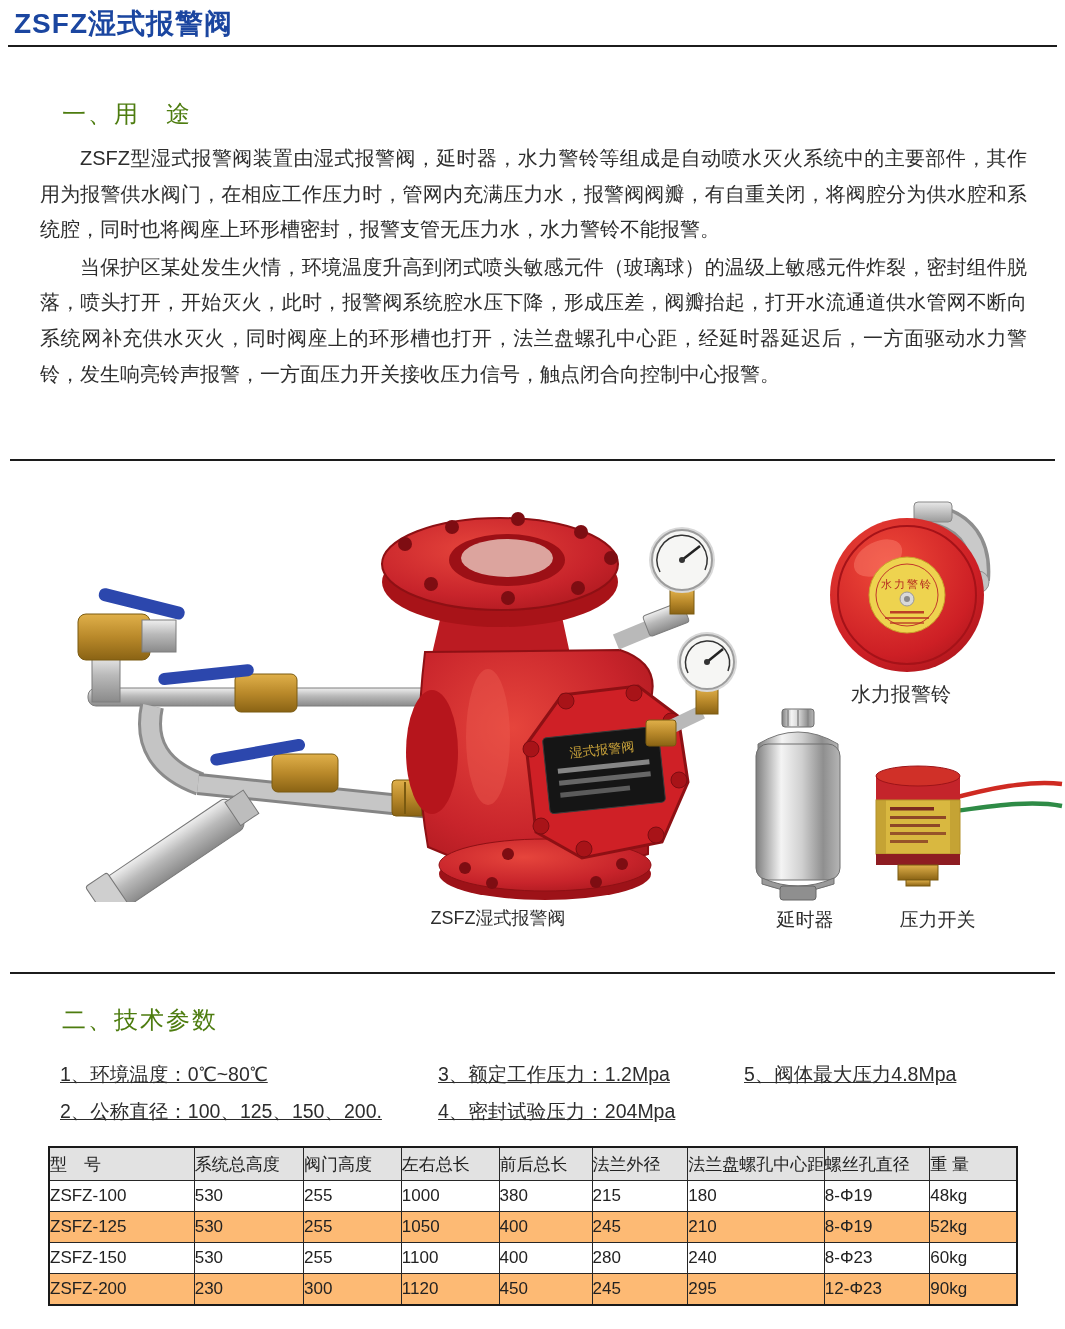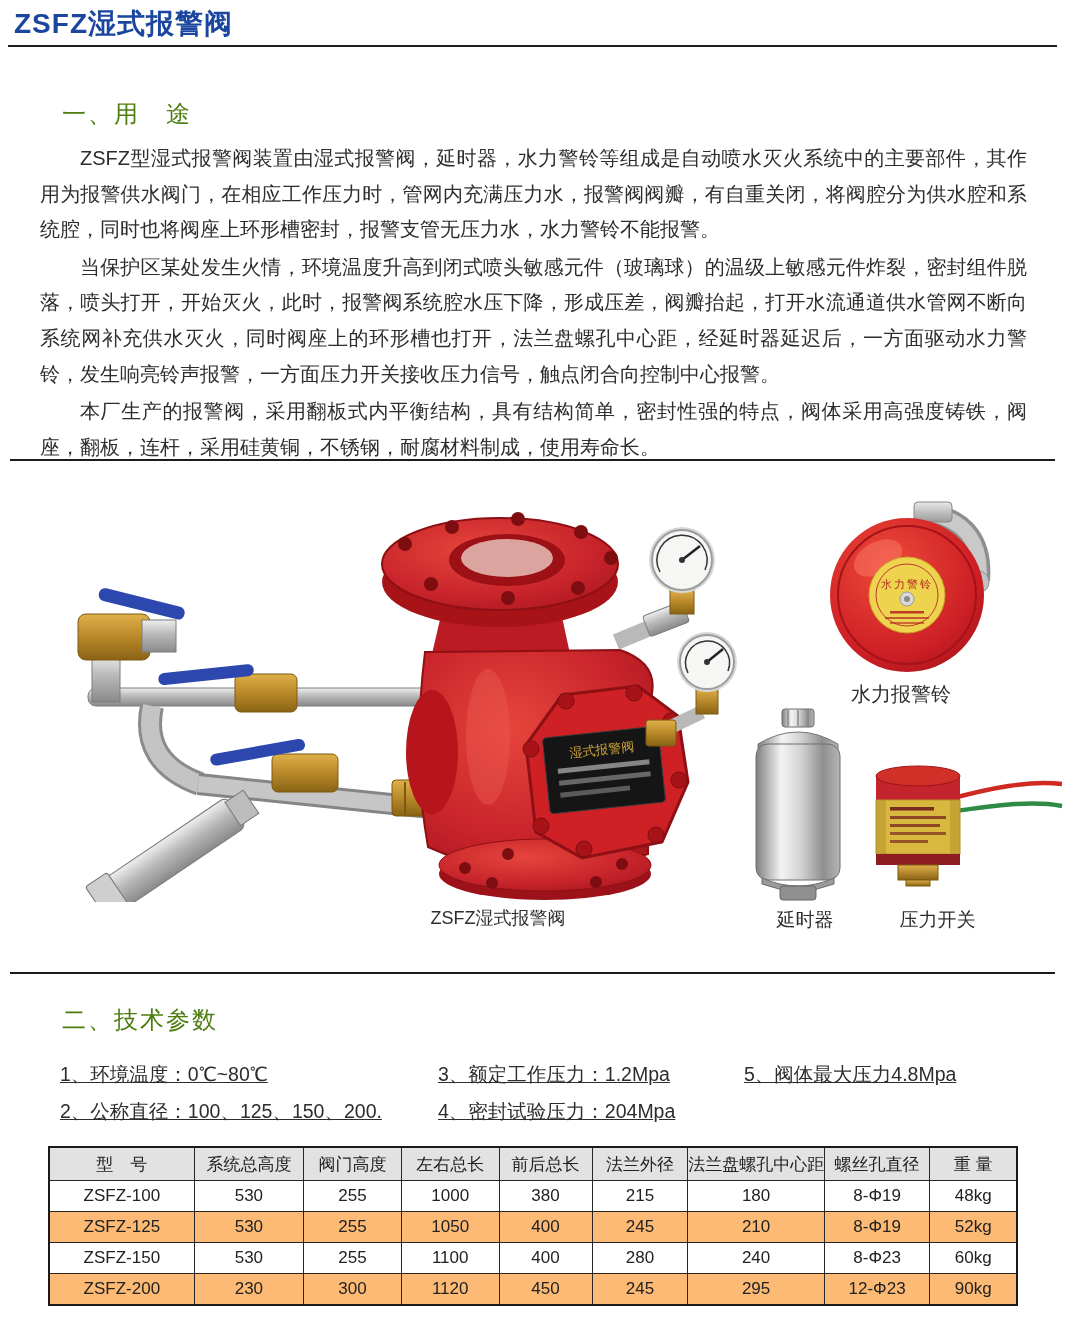"本厂生产的报警阀，采用翻板式内平衡结构，具有结构简单，密封性强的特点，阀体采用高" p { html: <p>本厂生产的报警阀，采用翻板式内平衡结构，具有结构简单，密封性强的特点，阀体采用高强度铸铁，阀座，翻板，连杆，采用硅黄铜，不锈钢，耐腐材料制成，使用寿命长。</p> -> none }
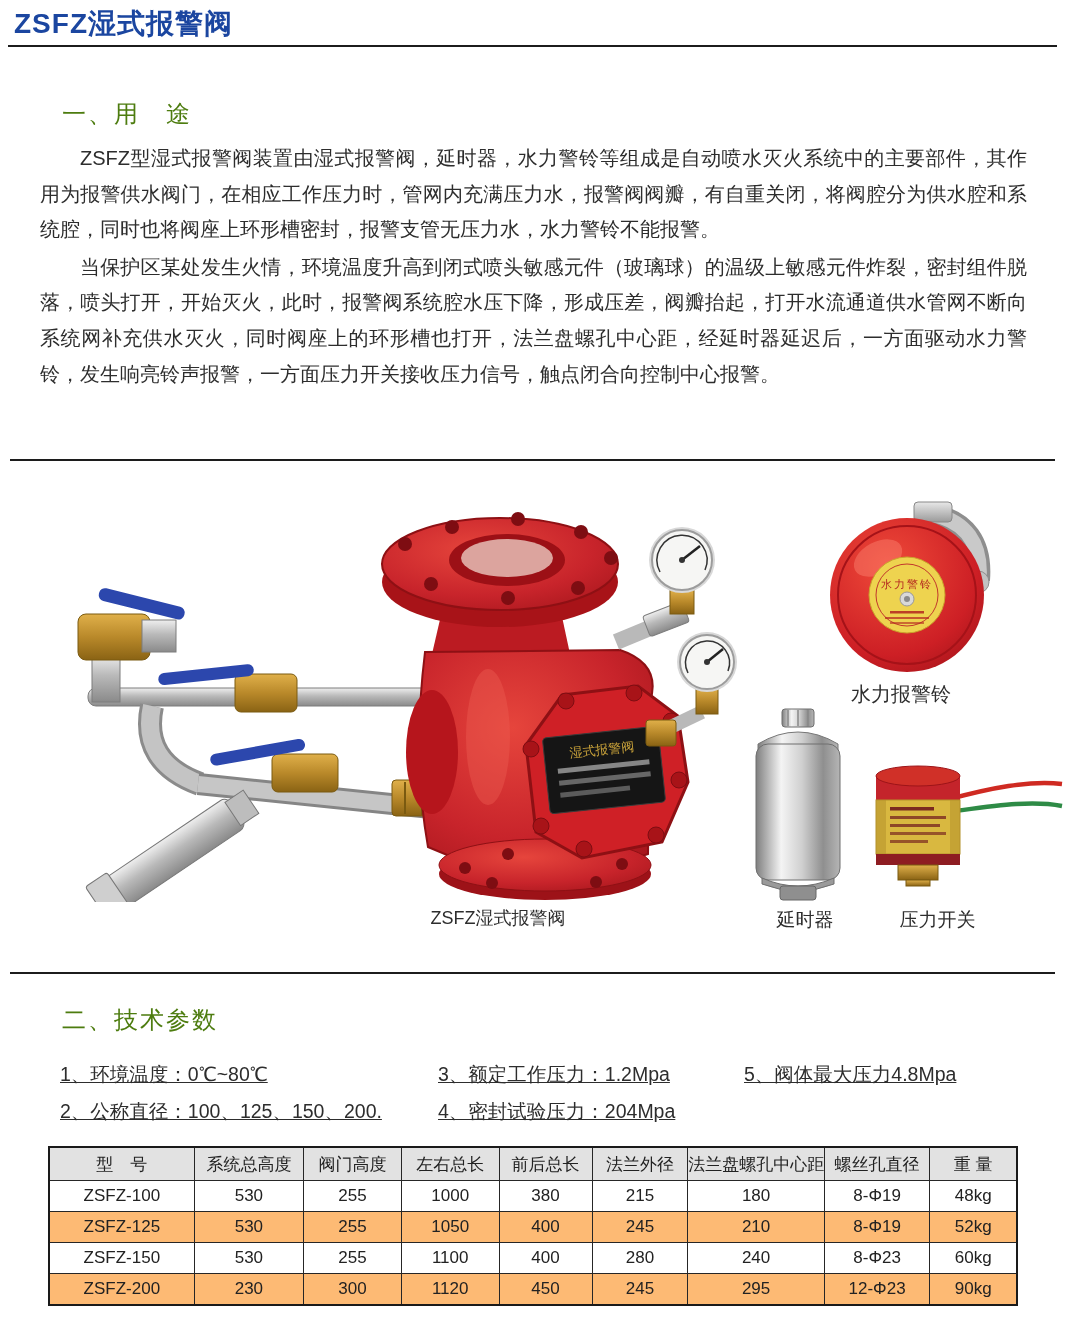"型 号" table.spec th, table.spec td { text-align: center -> left }
